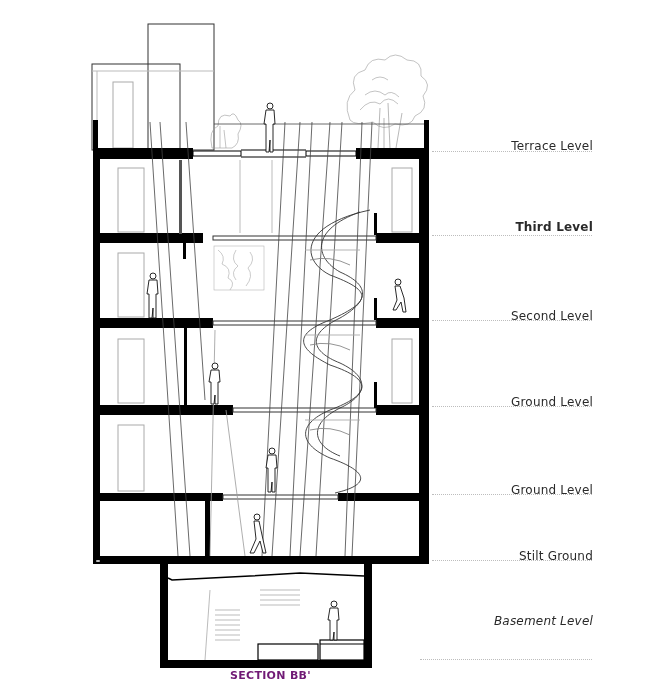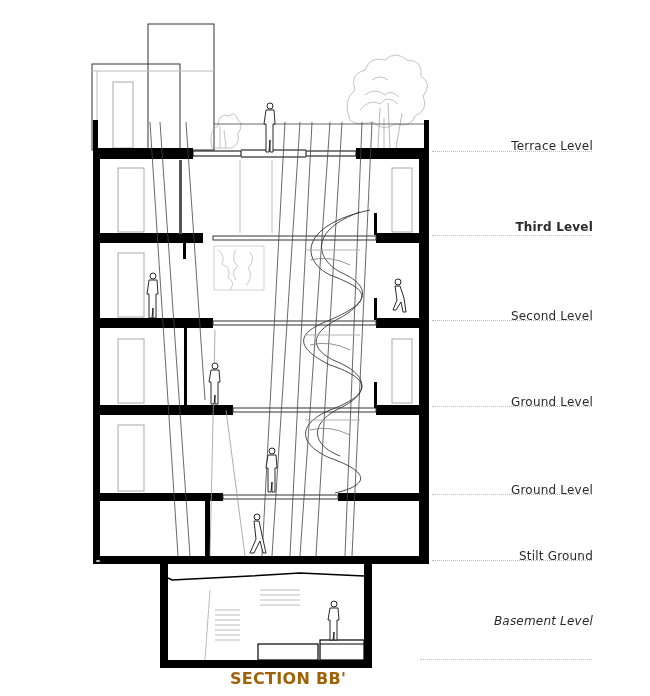"SECTION BB'" .section-title { color: #a16207 -> #701a75; font-size: 16px -> 11px }
